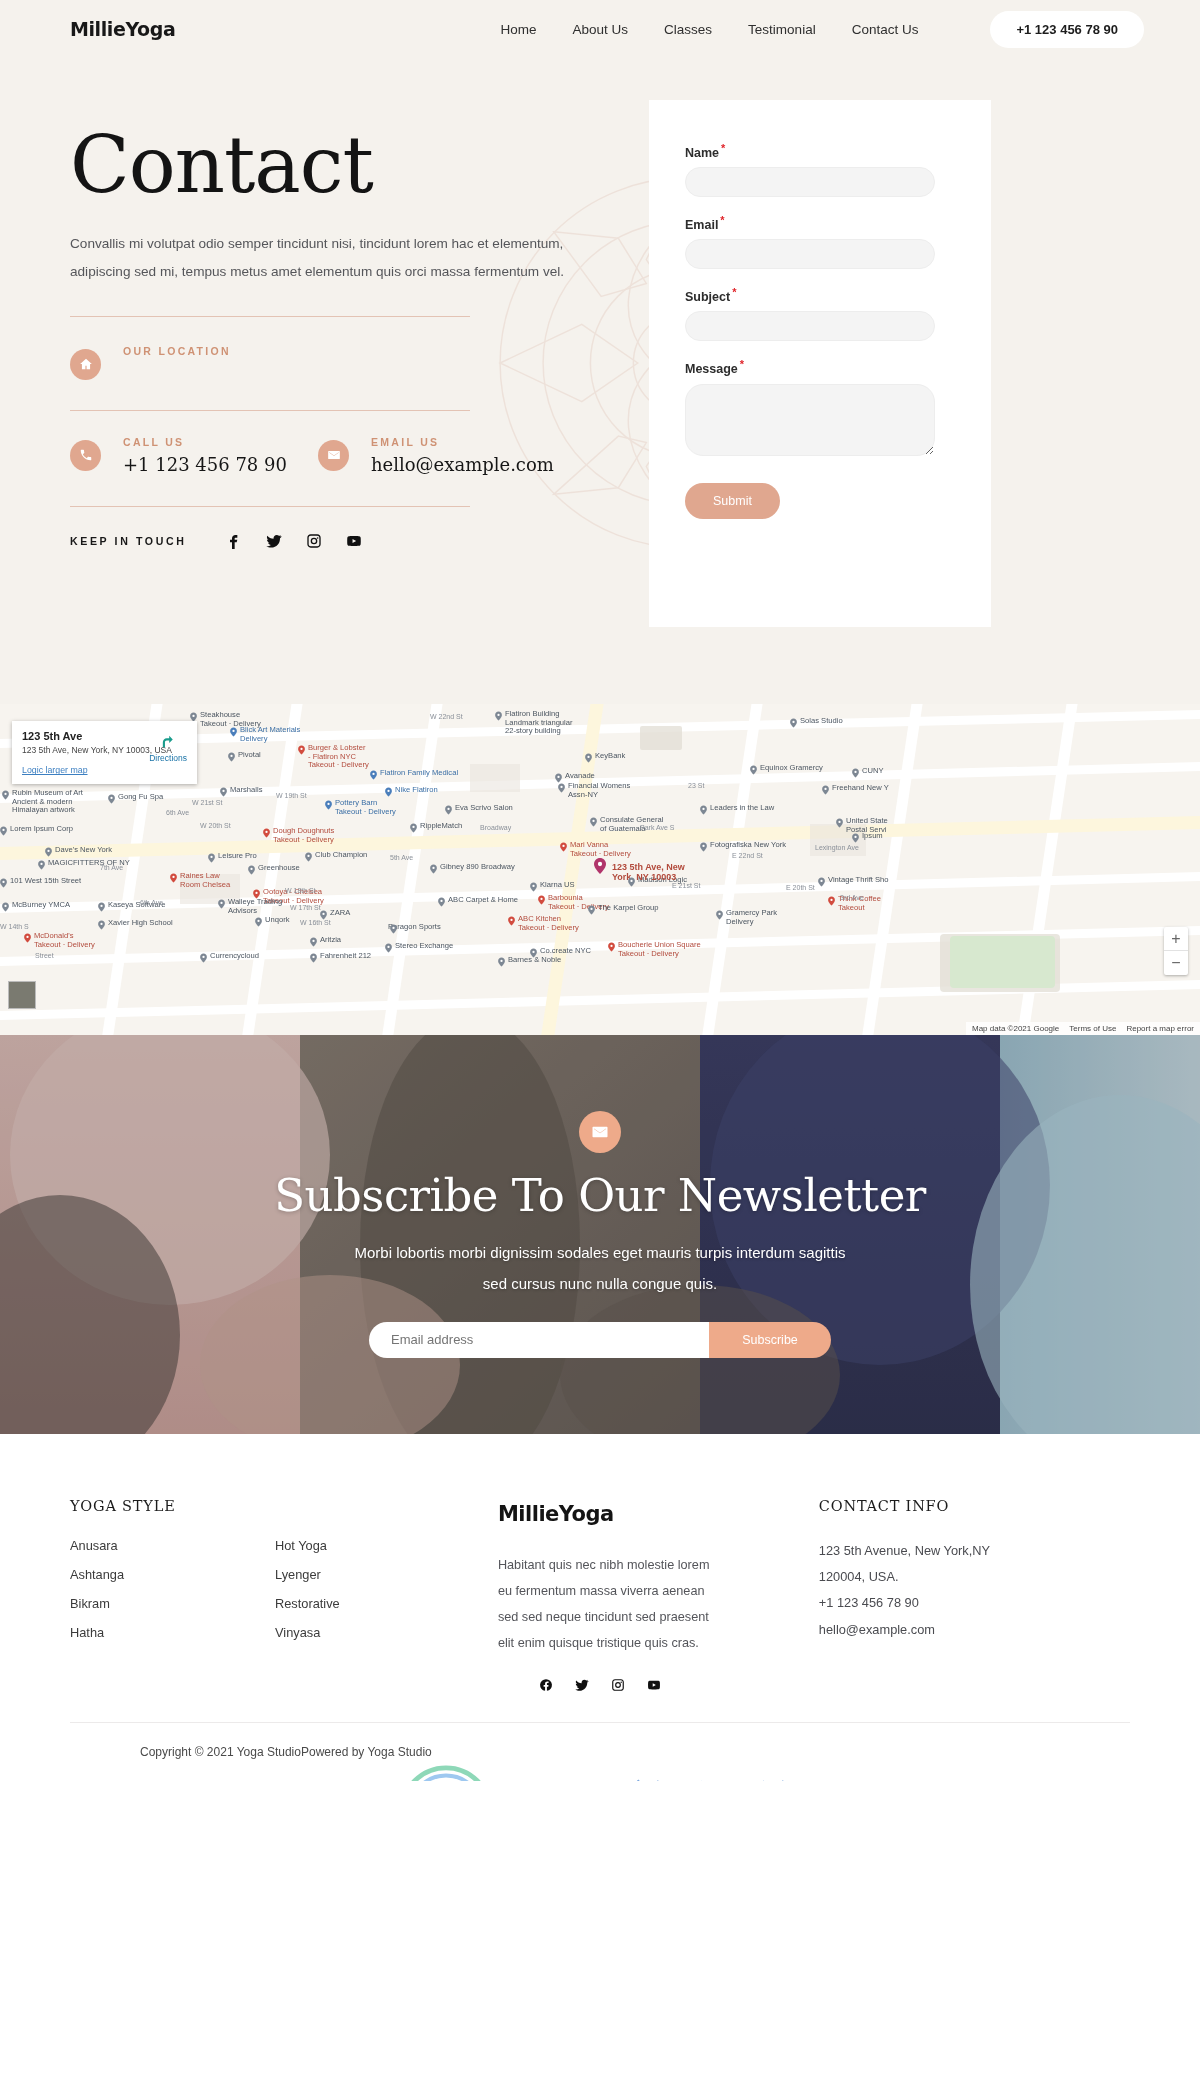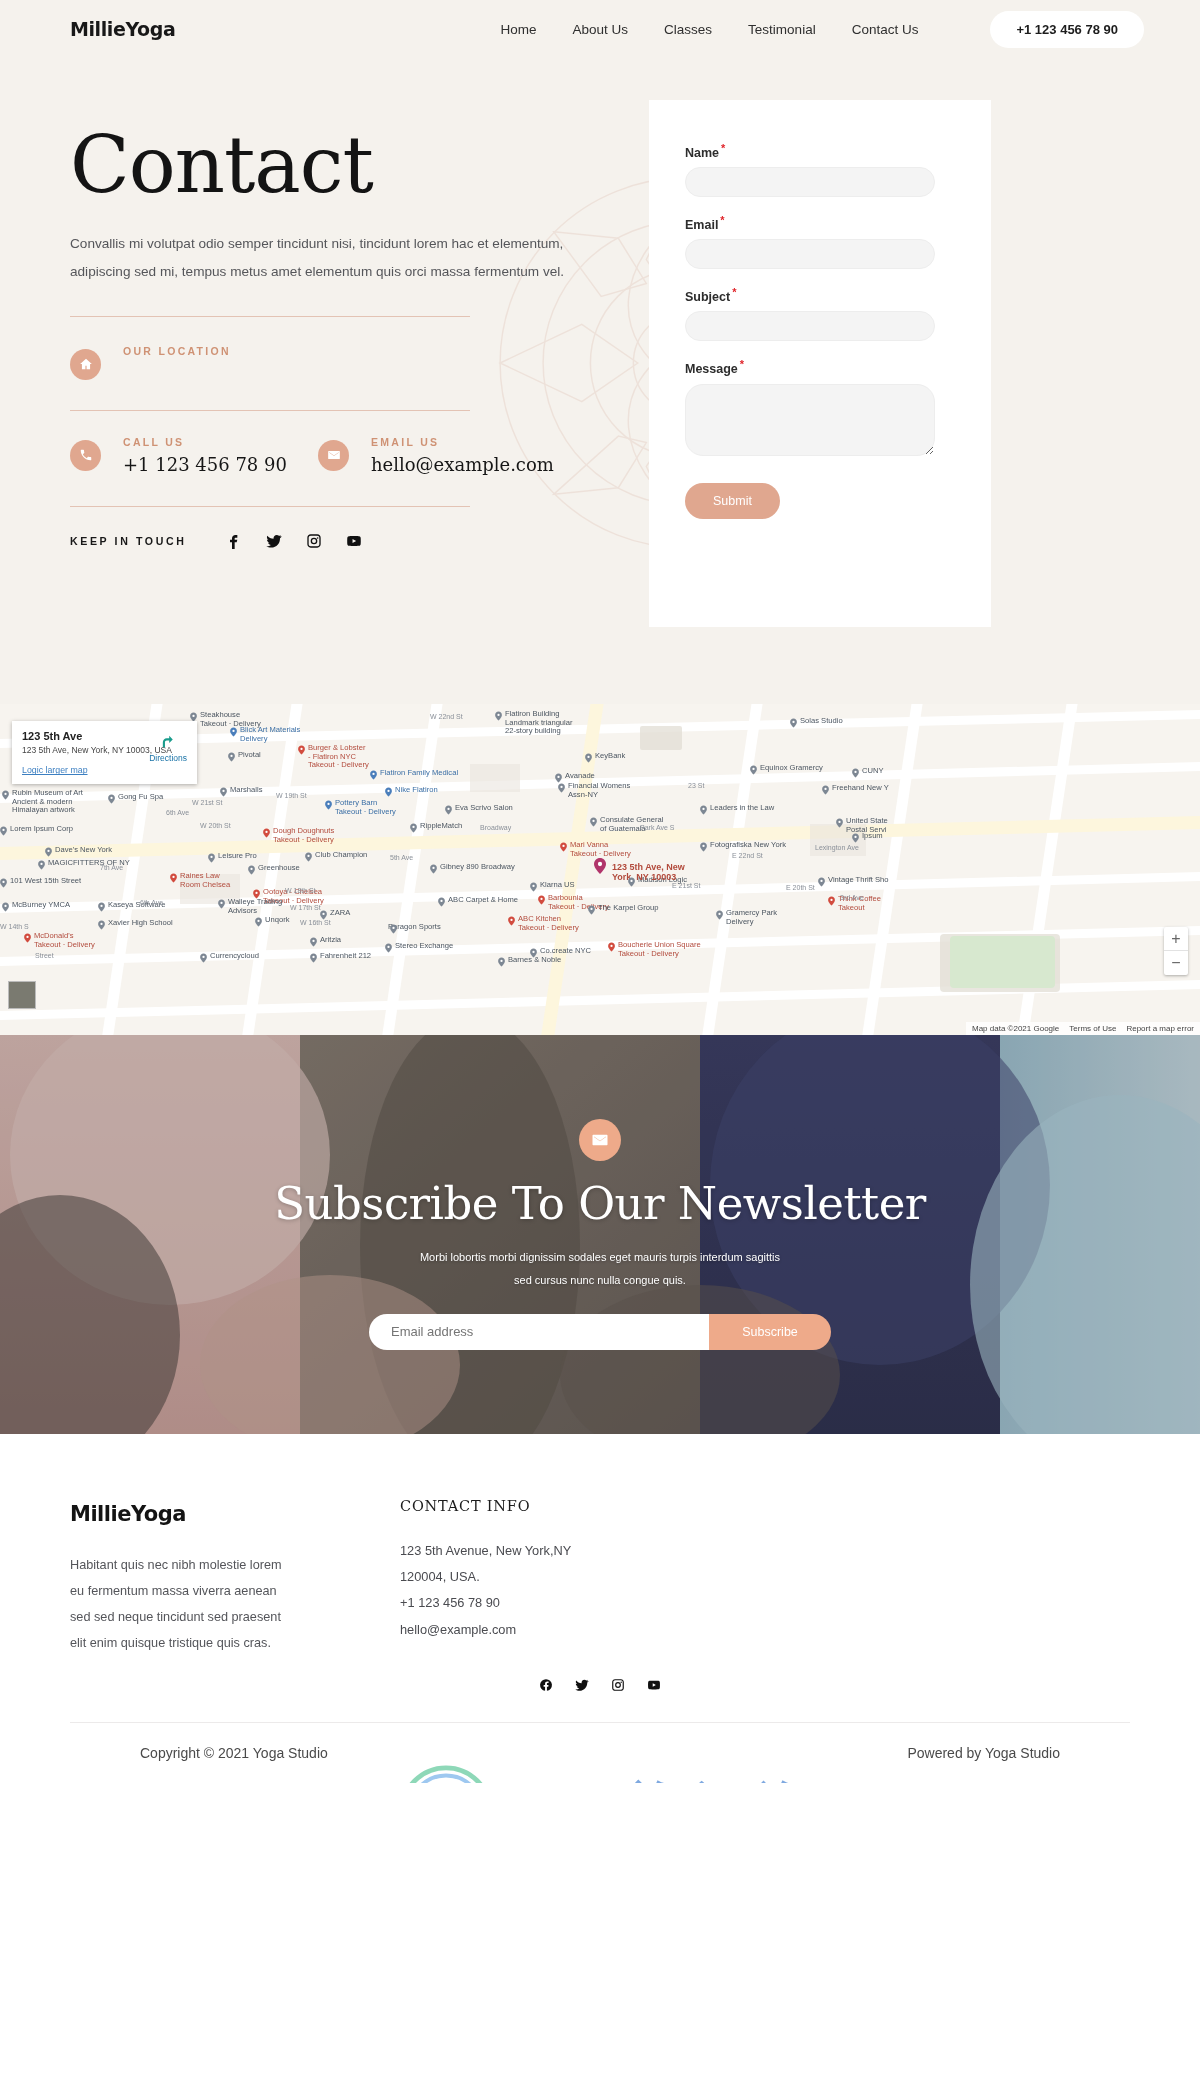"Morbi lobortis morbi dignissim sodales" .nl-sub { font-size: 11px -> 15px }
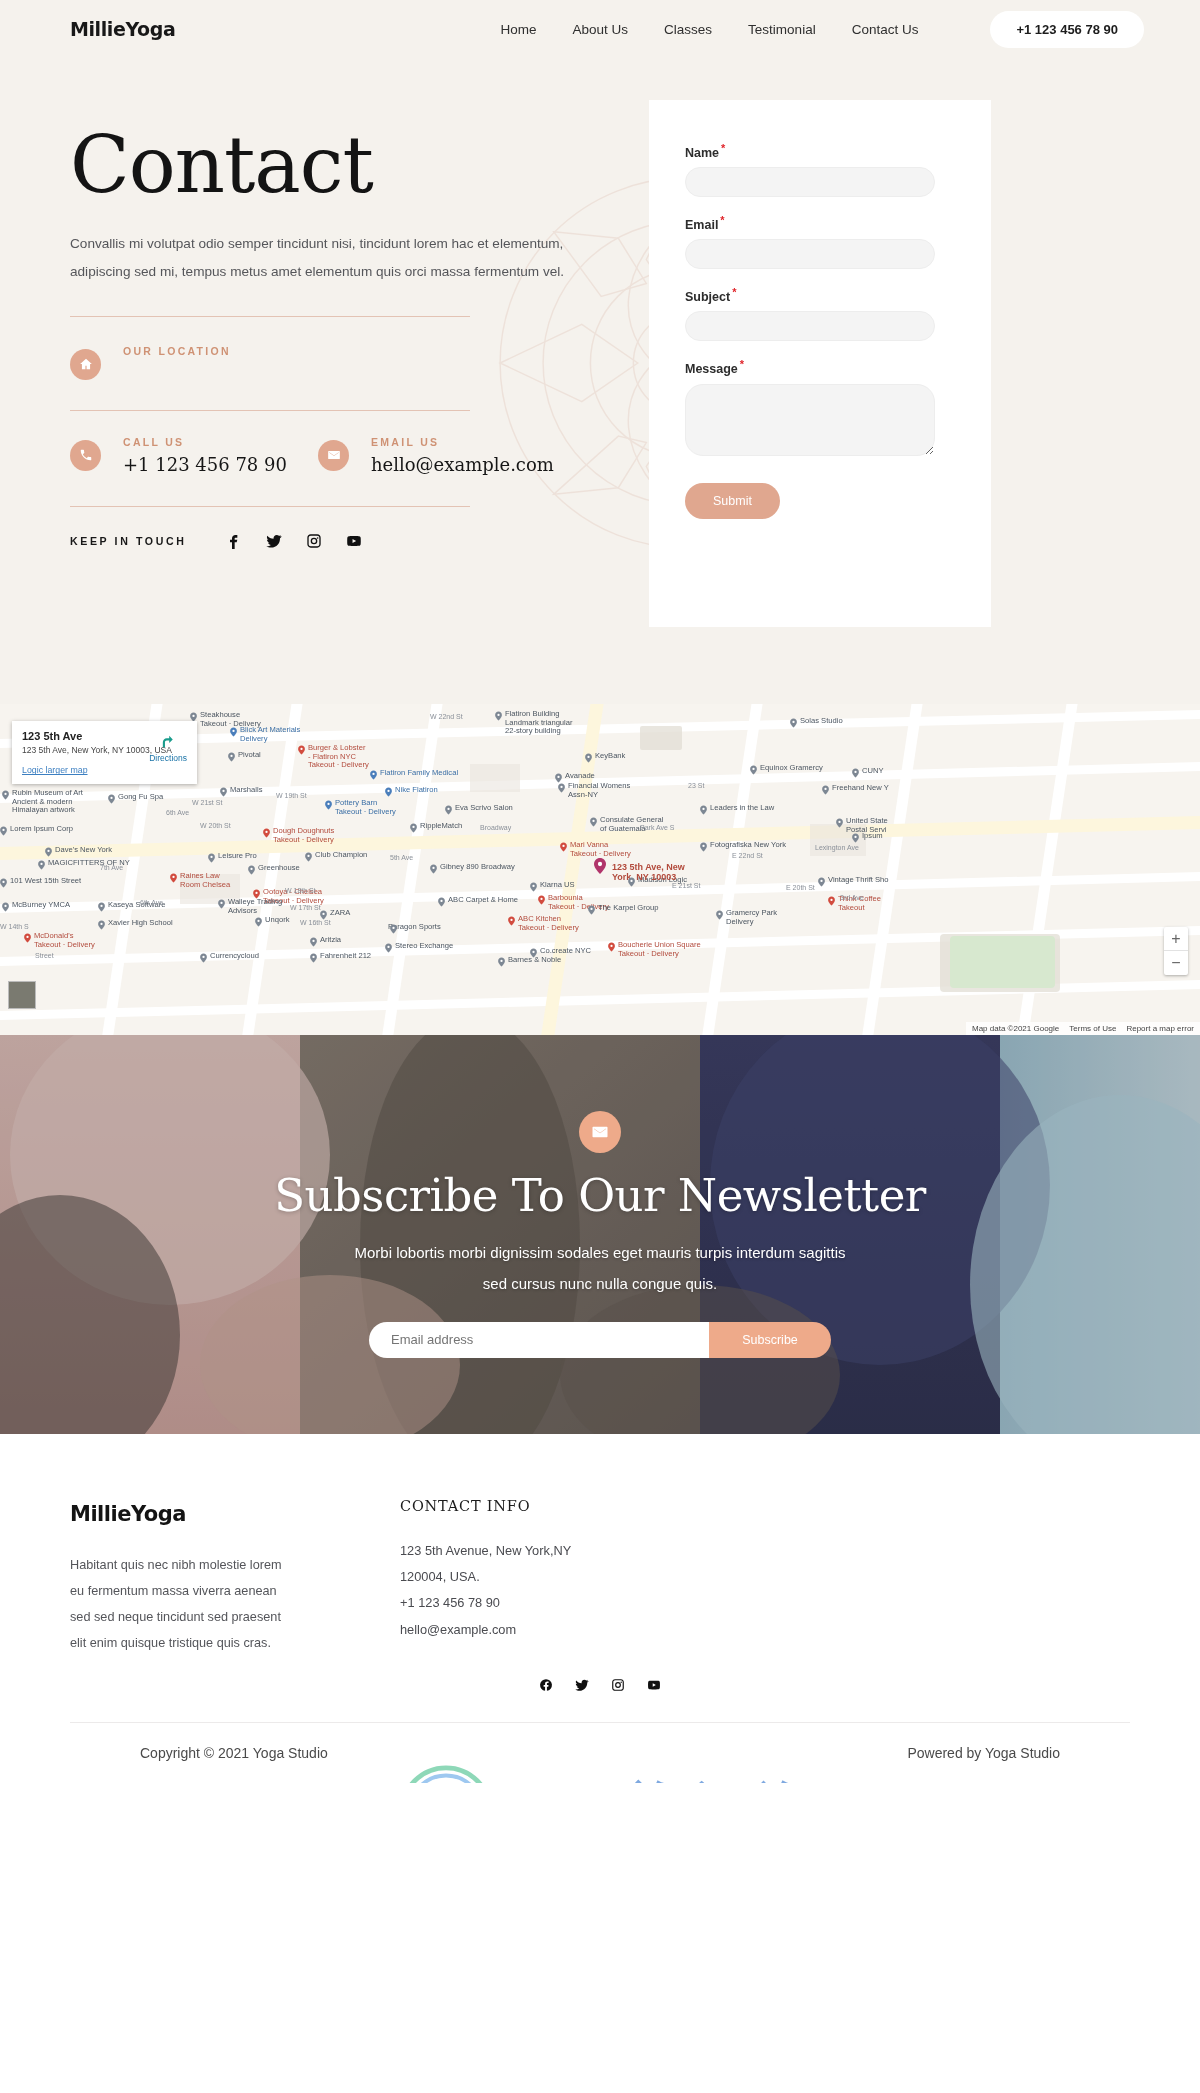"YOGA STYLE" div.fcol-styles { html: none -> <div> <div>YOGA STYLE</div> <div> <ul> <li>Anusara</li> <li>Ashtanga</li> <li>Bikram</li> <li>Hatha</li> </ul> <ul> <li>Hot Yoga</li> <li>Lyenger</li> <li>Restorative</li> <li>Vinyasa</li> </ul> </div> </div> }
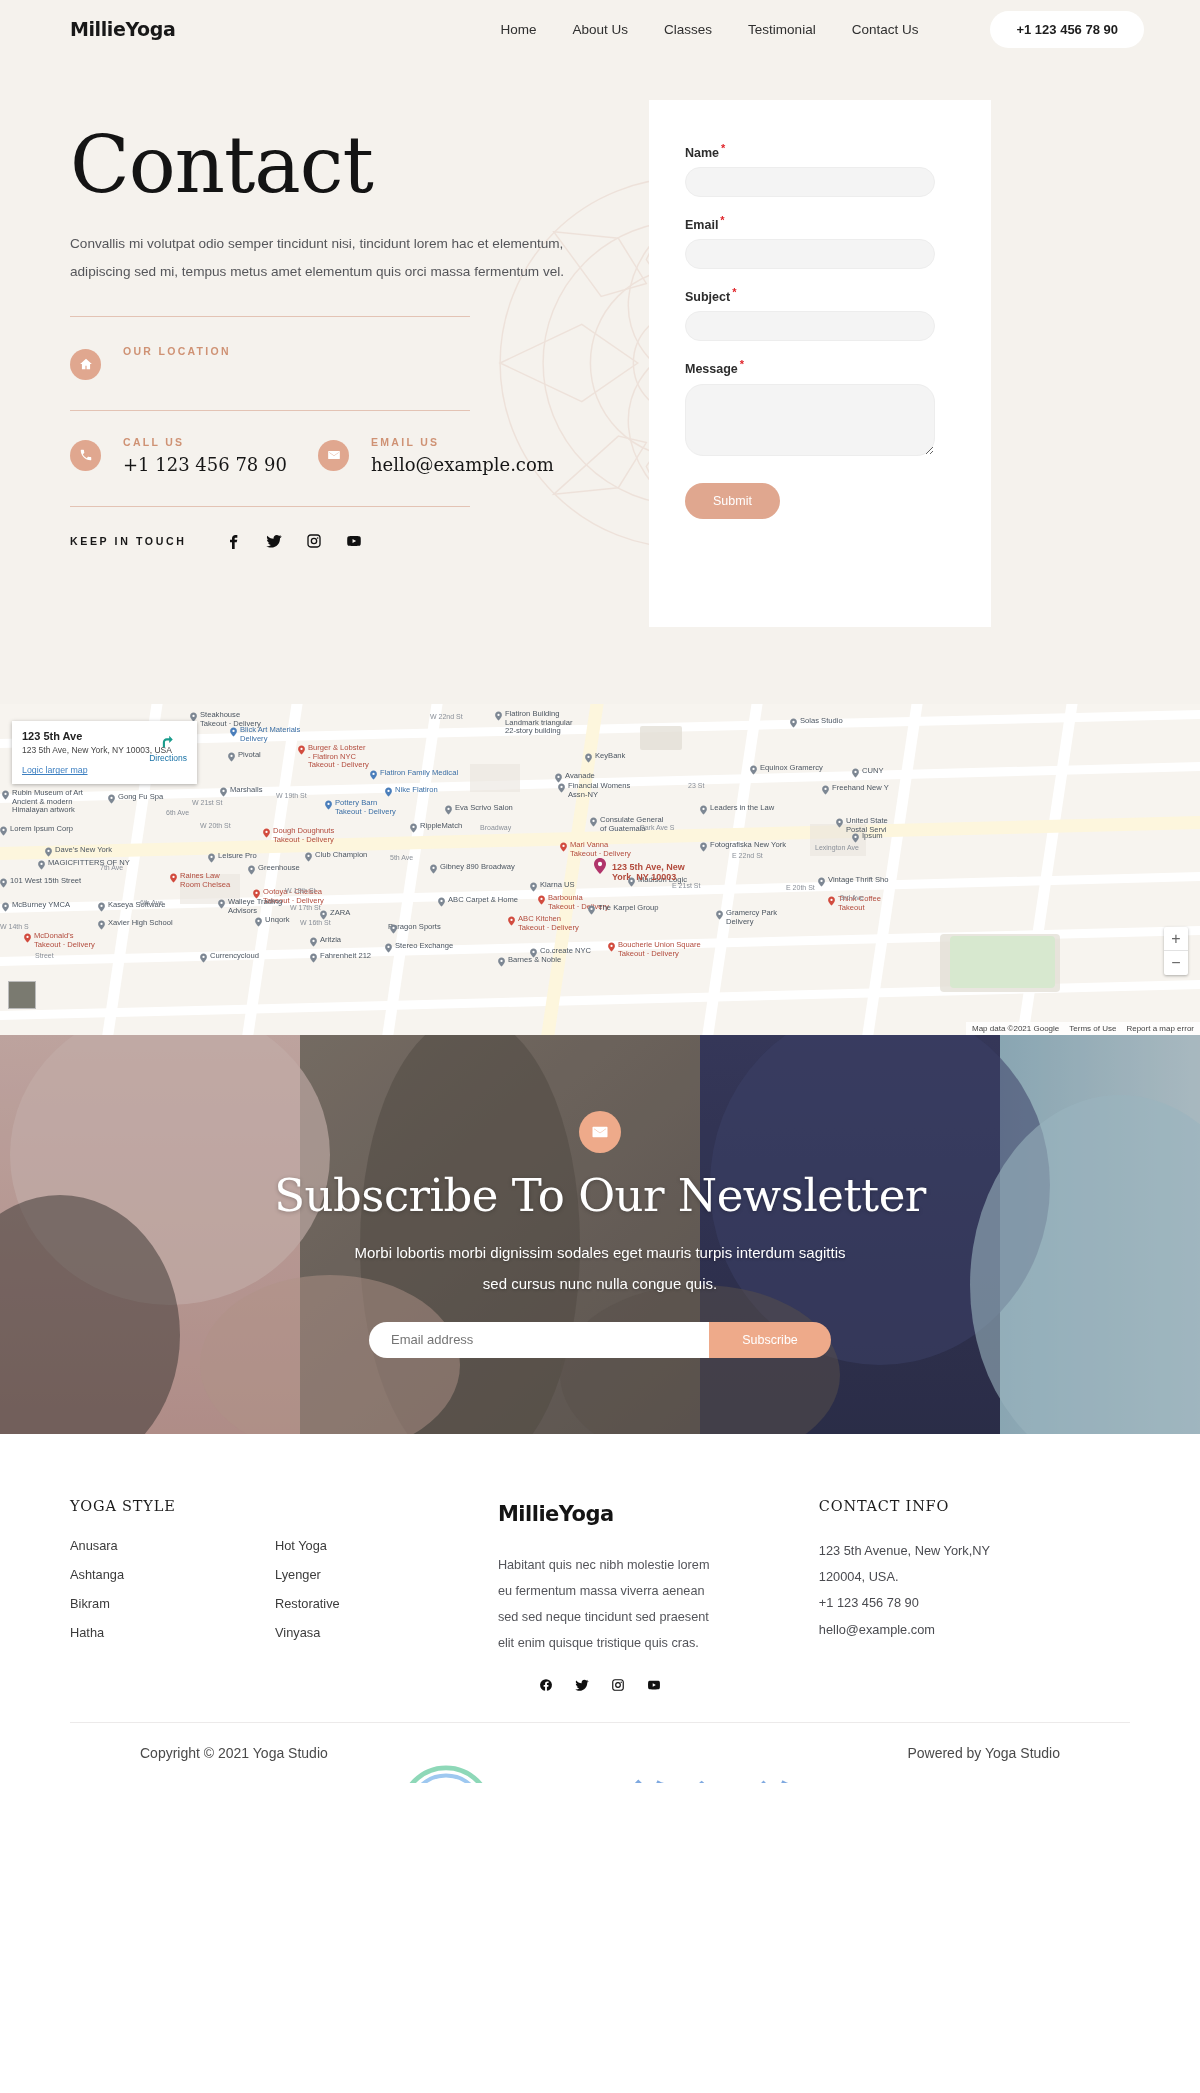"Copyright © 2021 Yoga Studio" .footer-bottom { font-size: 14px -> 12px; justify-content: space-between -> flex-start }
